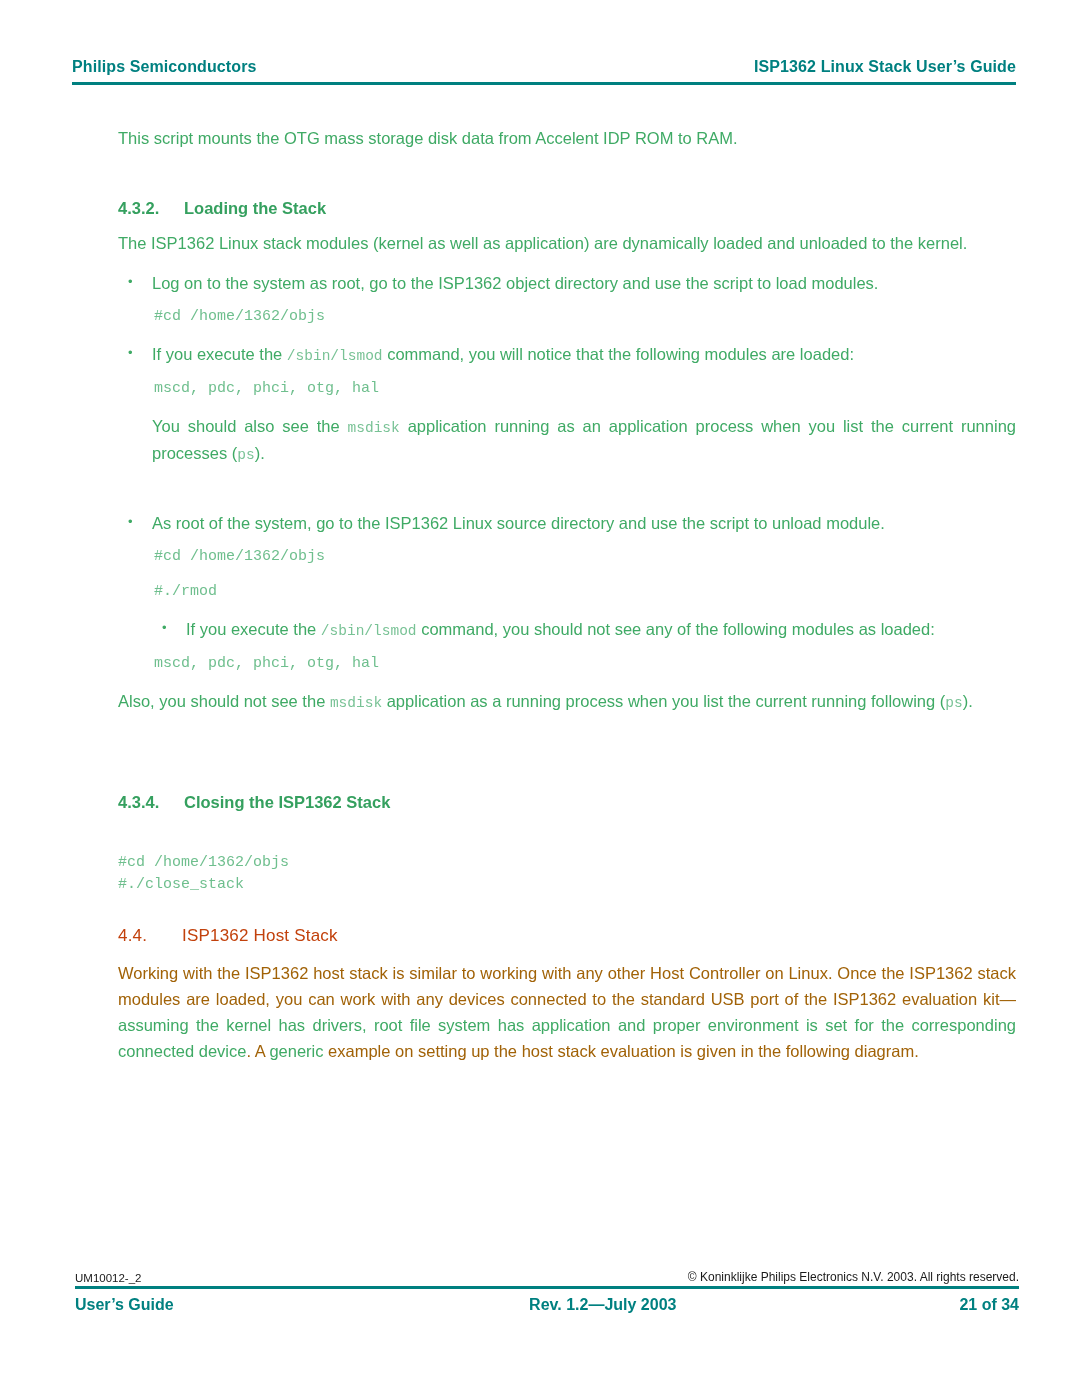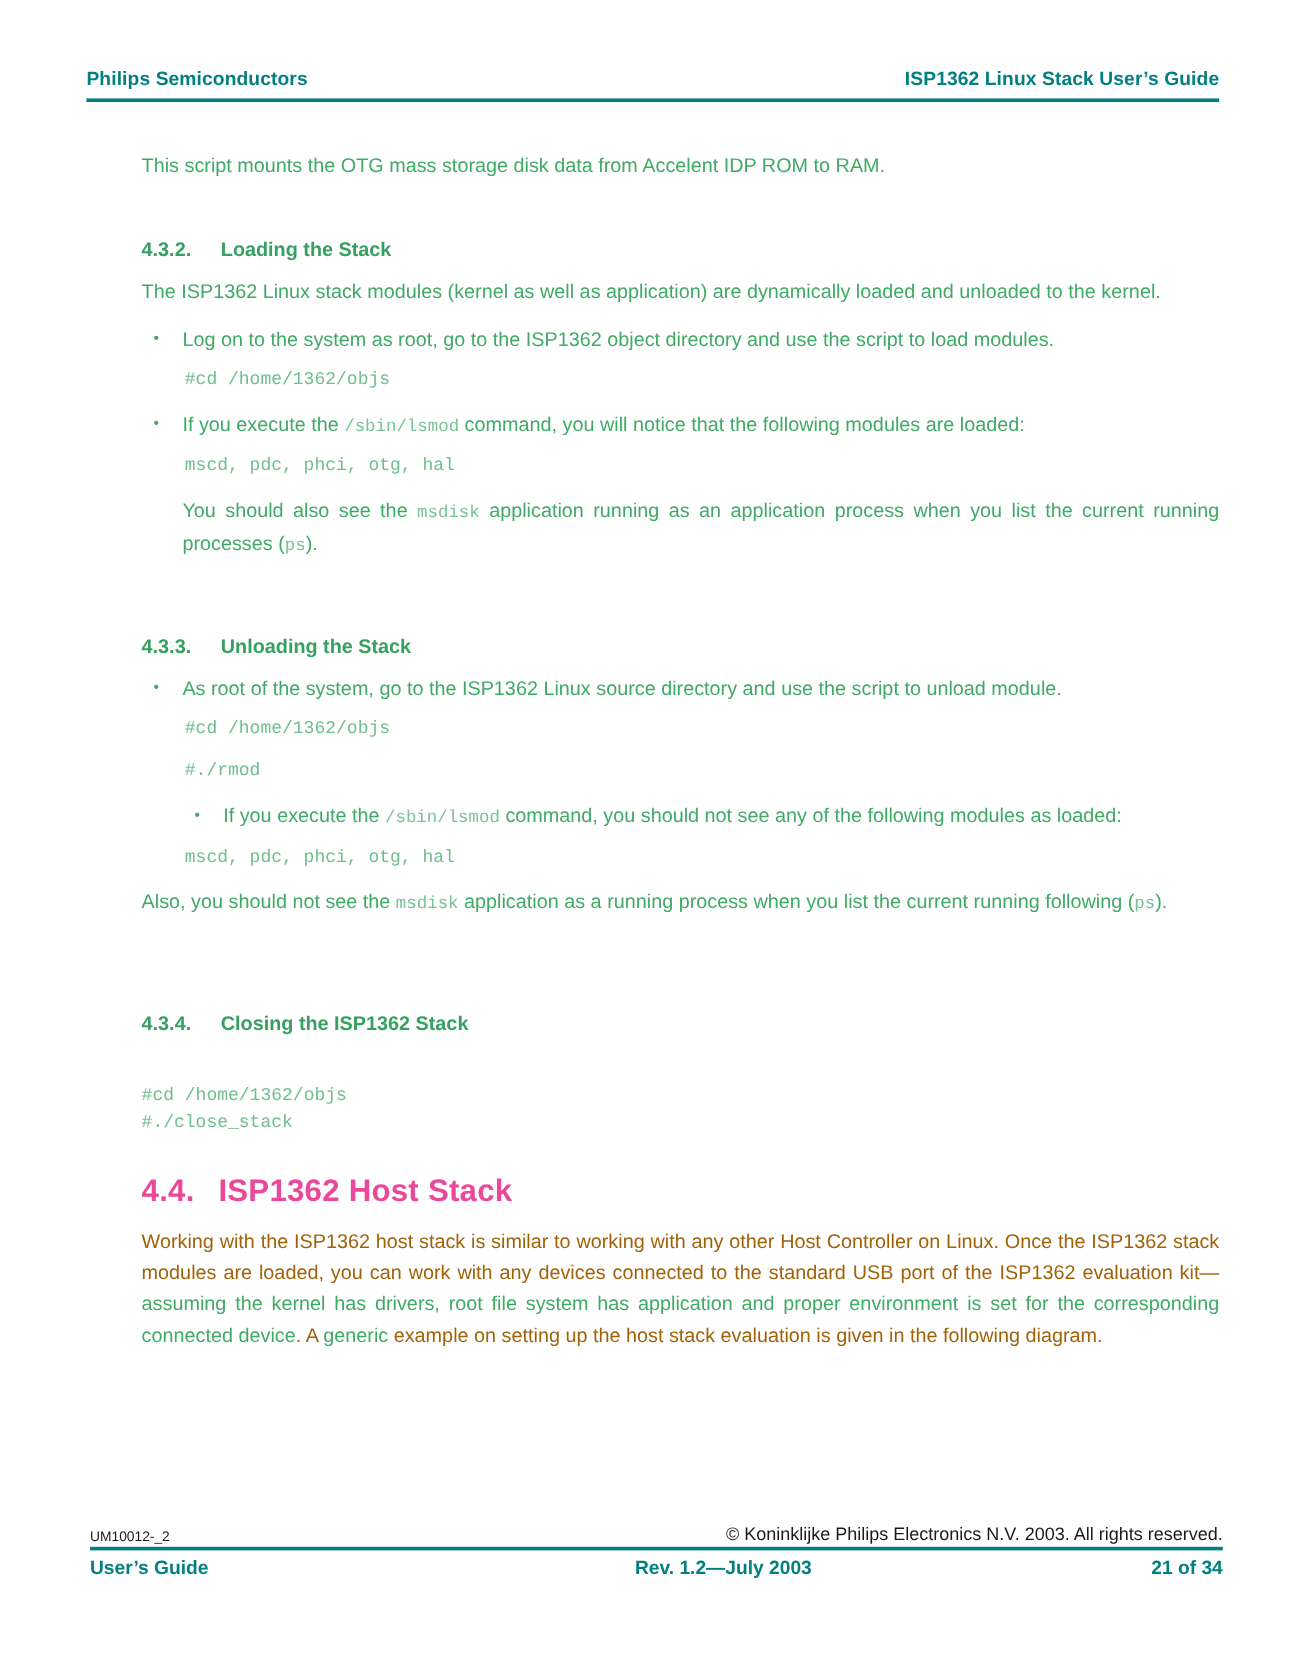"4.3.3." div.h3 { html: <div> <span>4.3.3.</span> <span>Unloading the Stack</span> </div> -> none }
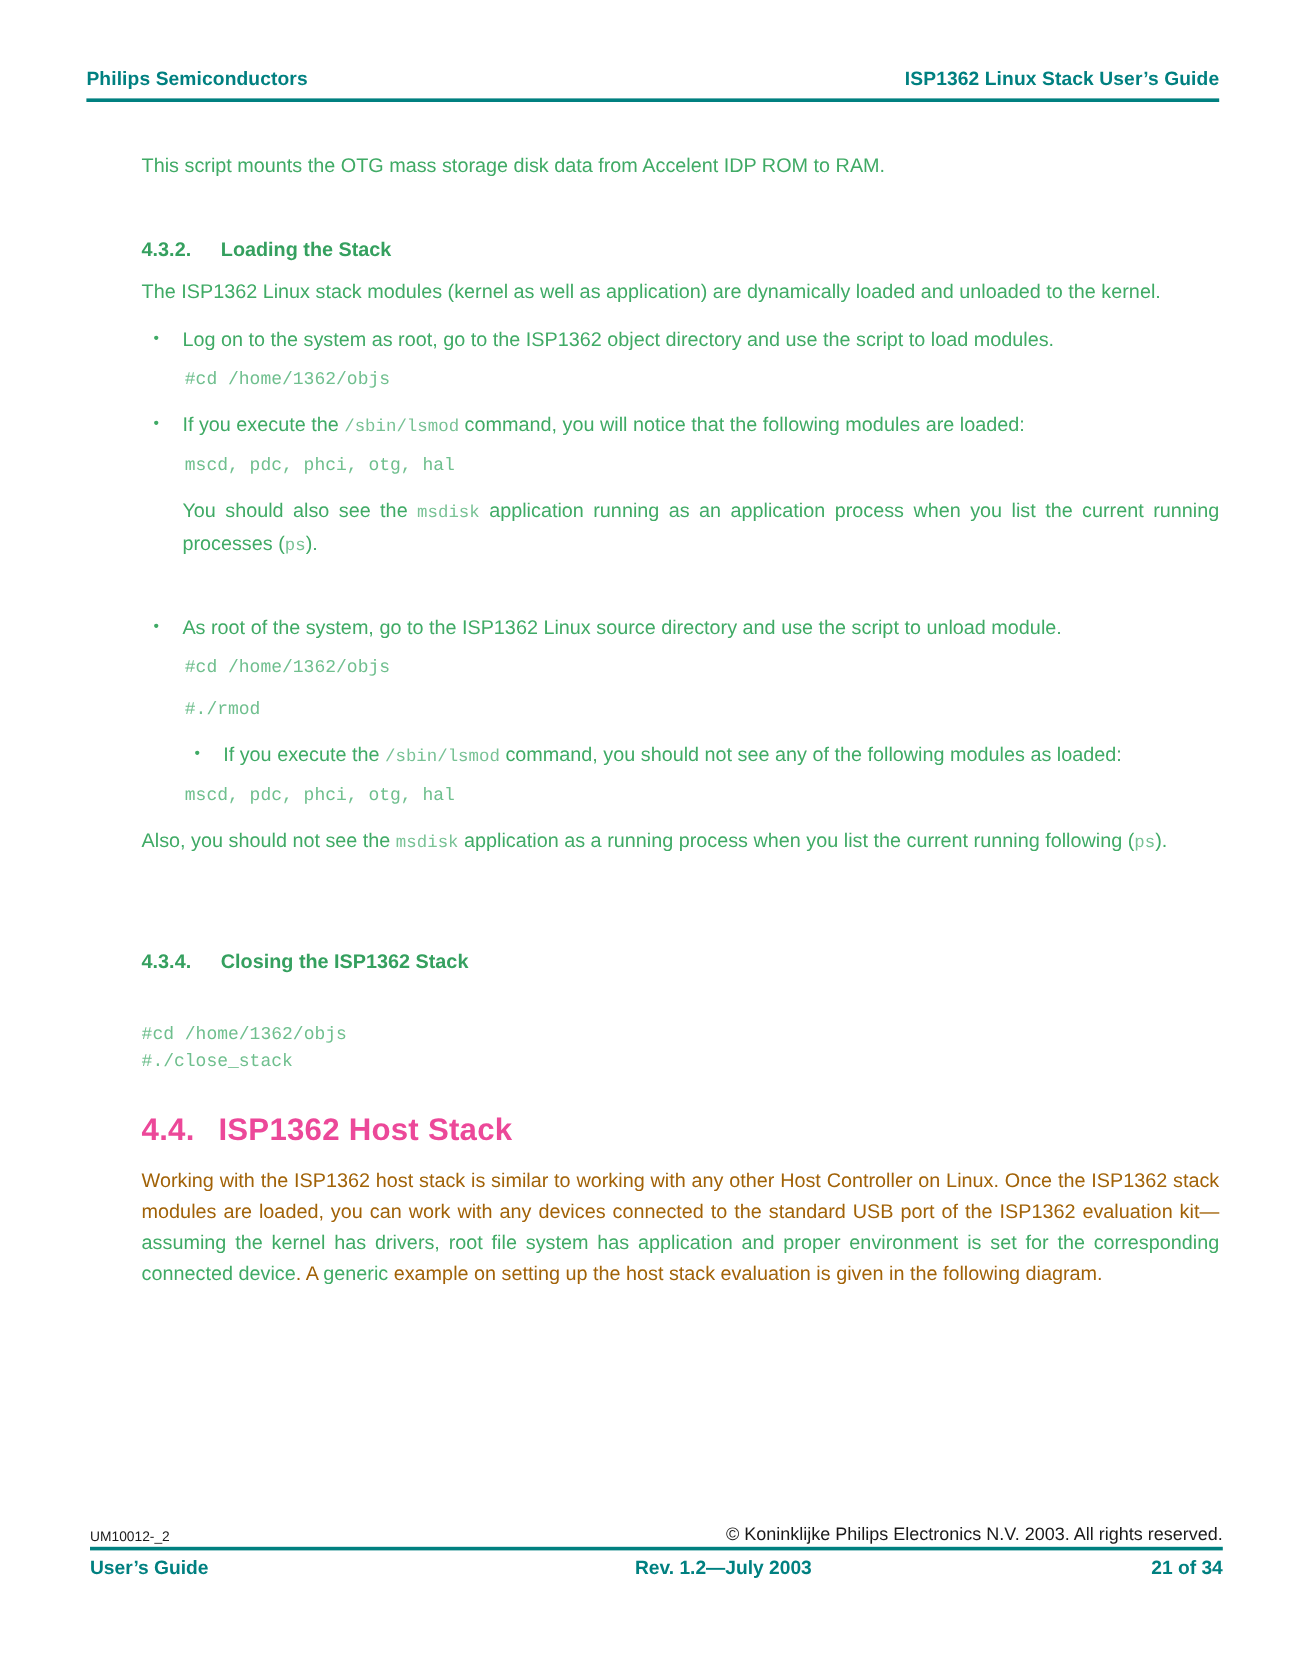"4.4." .h2 { color: #ec4899 -> #c2410c; font-size: 26px -> 17px; font-weight: bold -> normal }
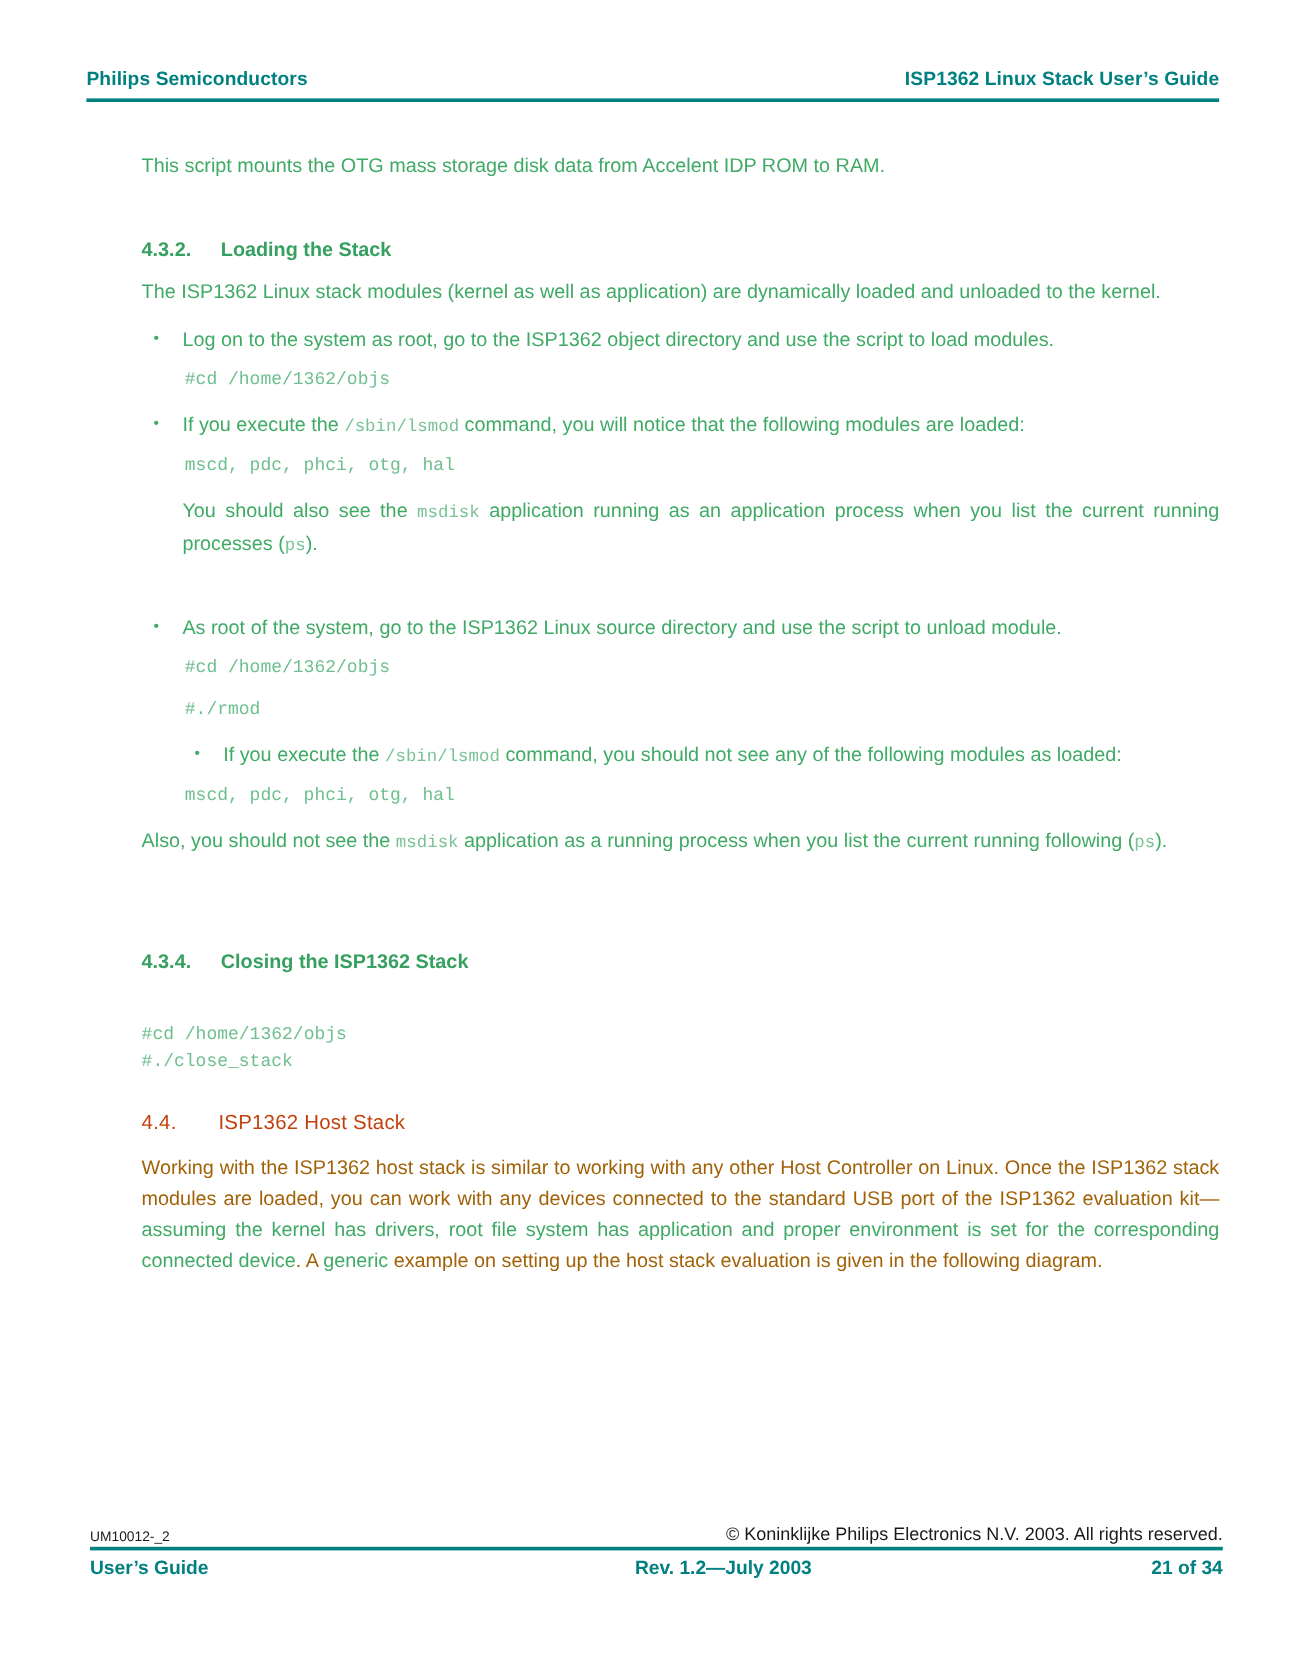"© Koninklijke Philips Electronics N.V." .footer-copy { font-size: 15px -> 12px }
